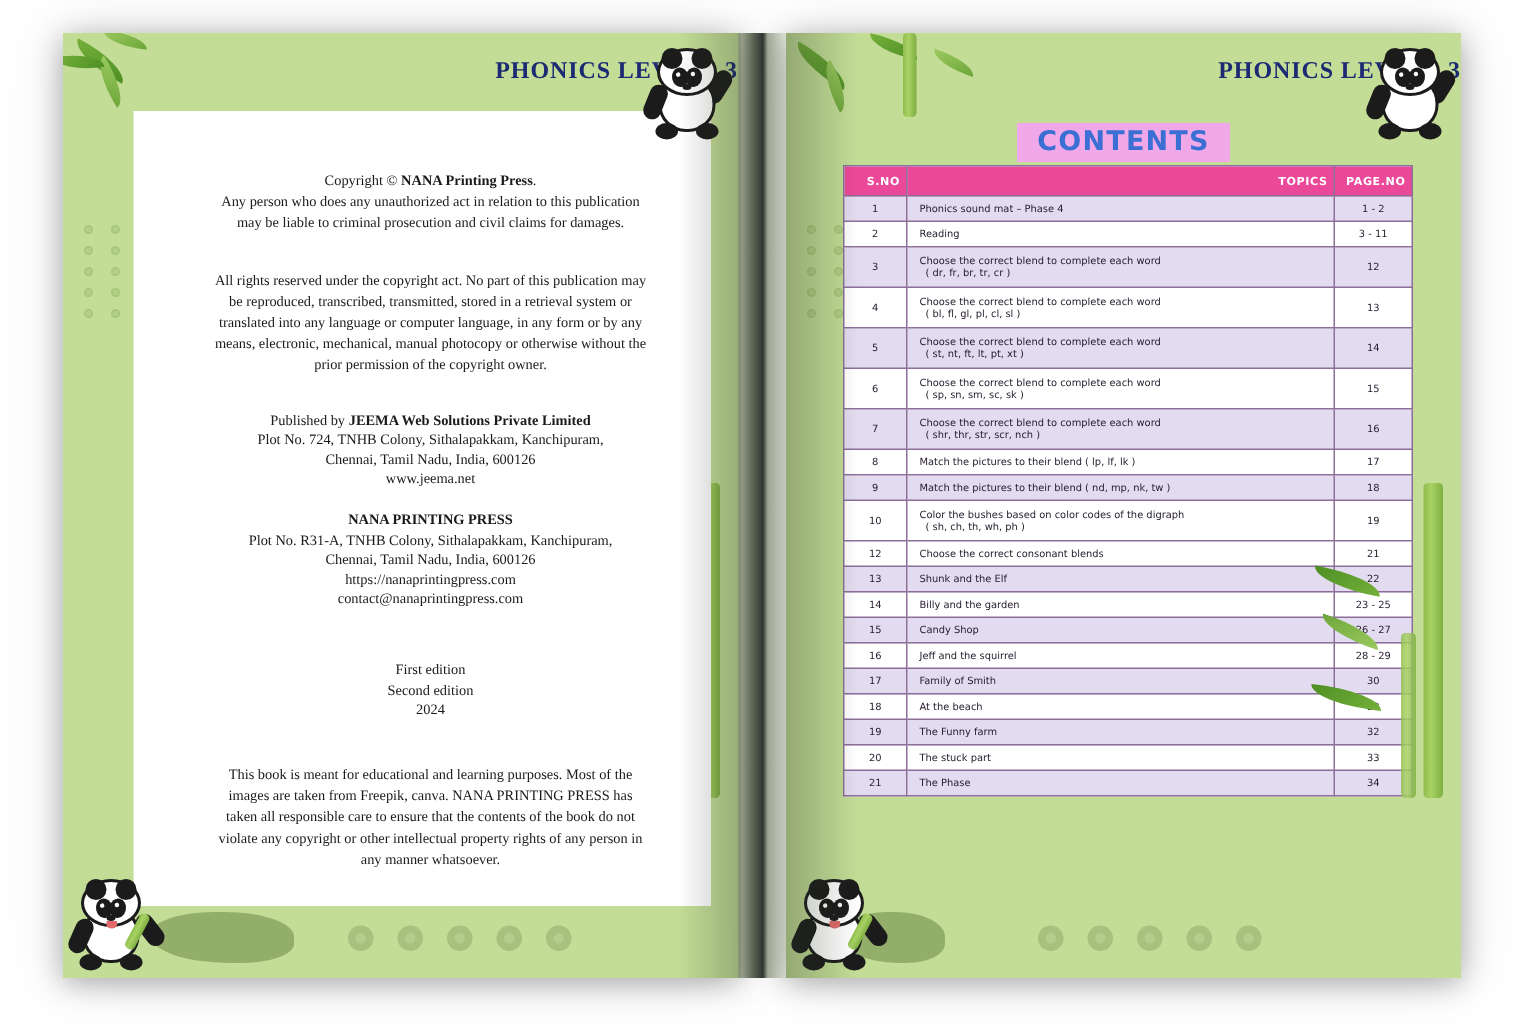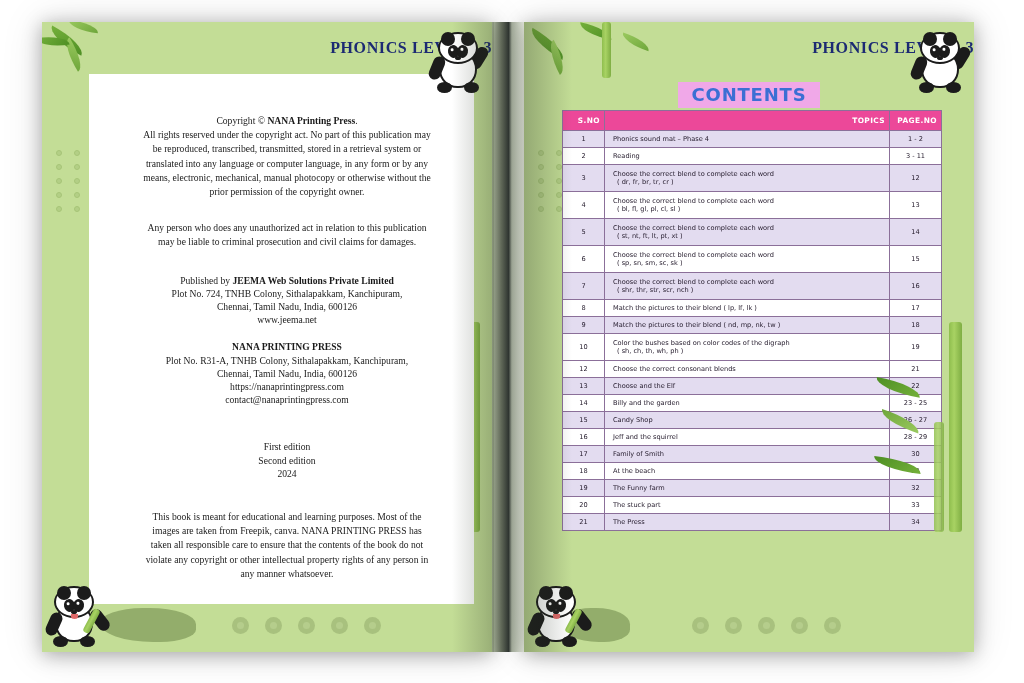"All rights reserved under the" p { order: before "Any person who does any" -> after "Any person who does any" }
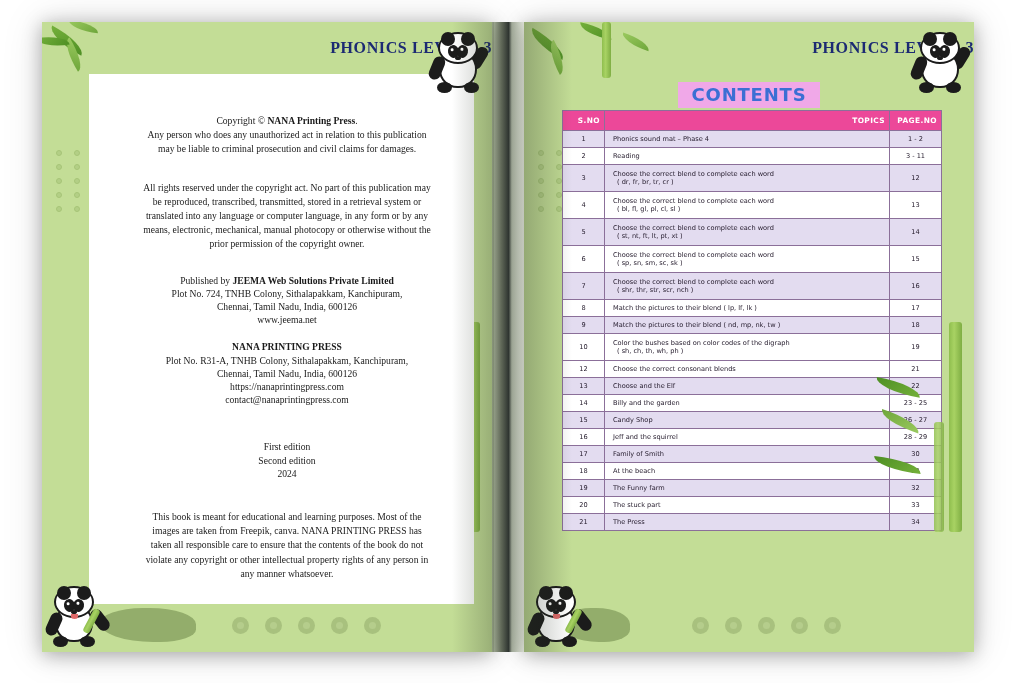"Choose and the Elf" td.c-top { text: Choose -> Shunk }
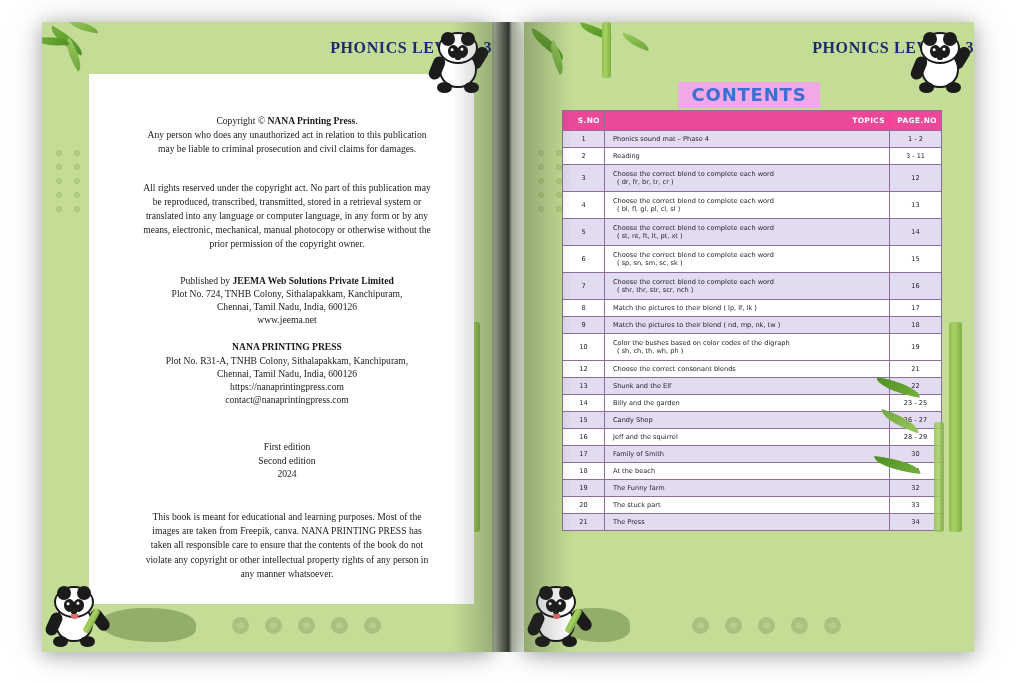"The Press" td.c-top { text: Press -> Phase }
